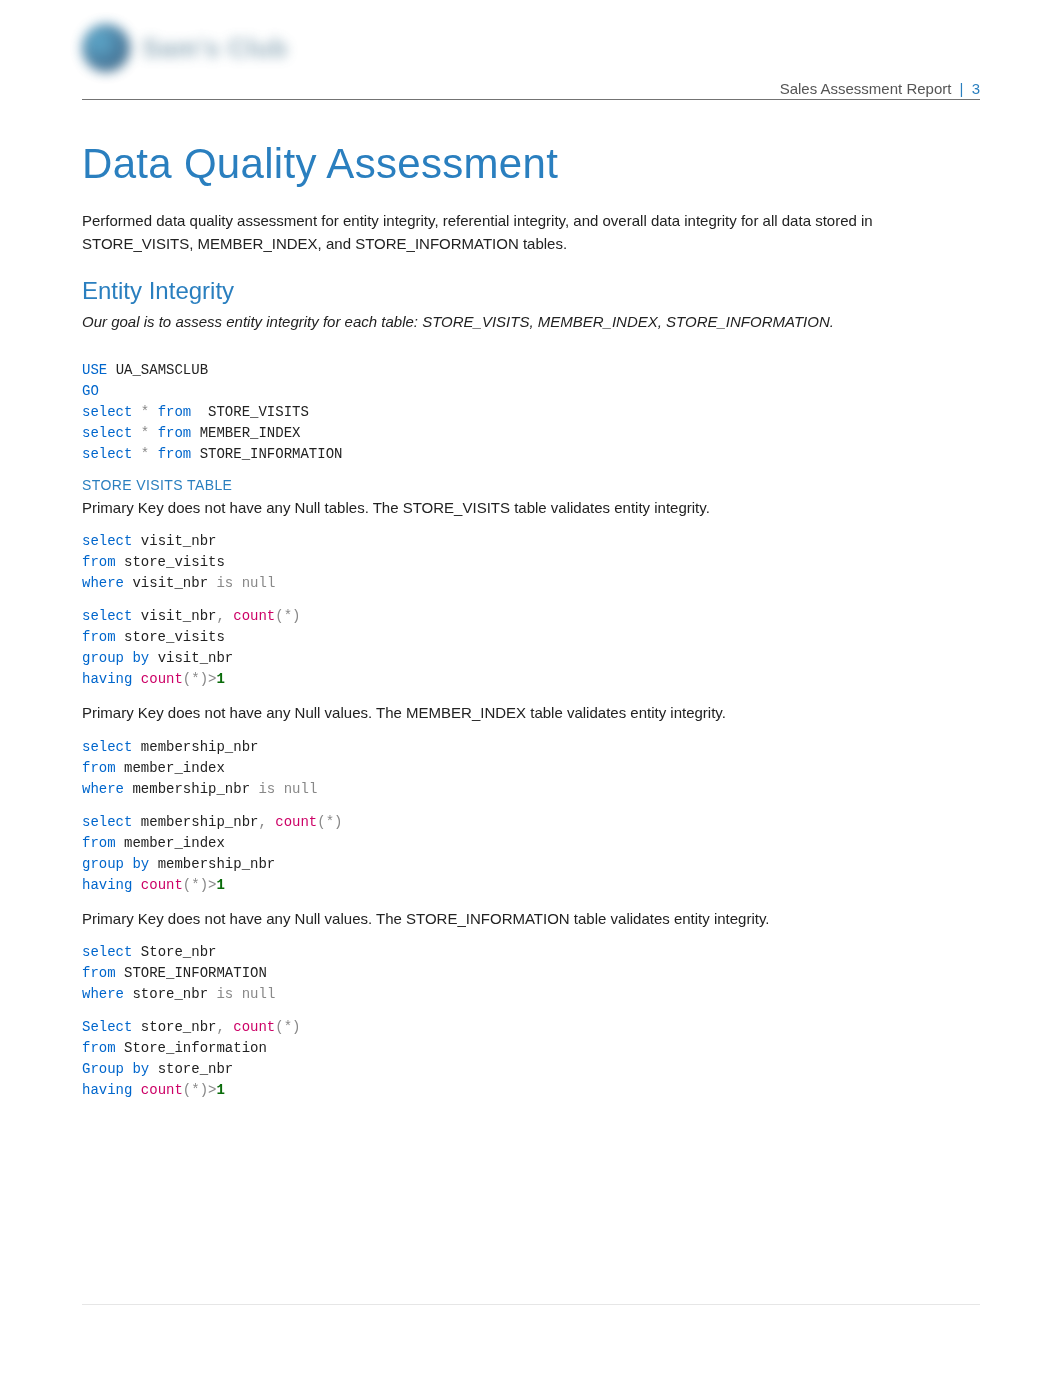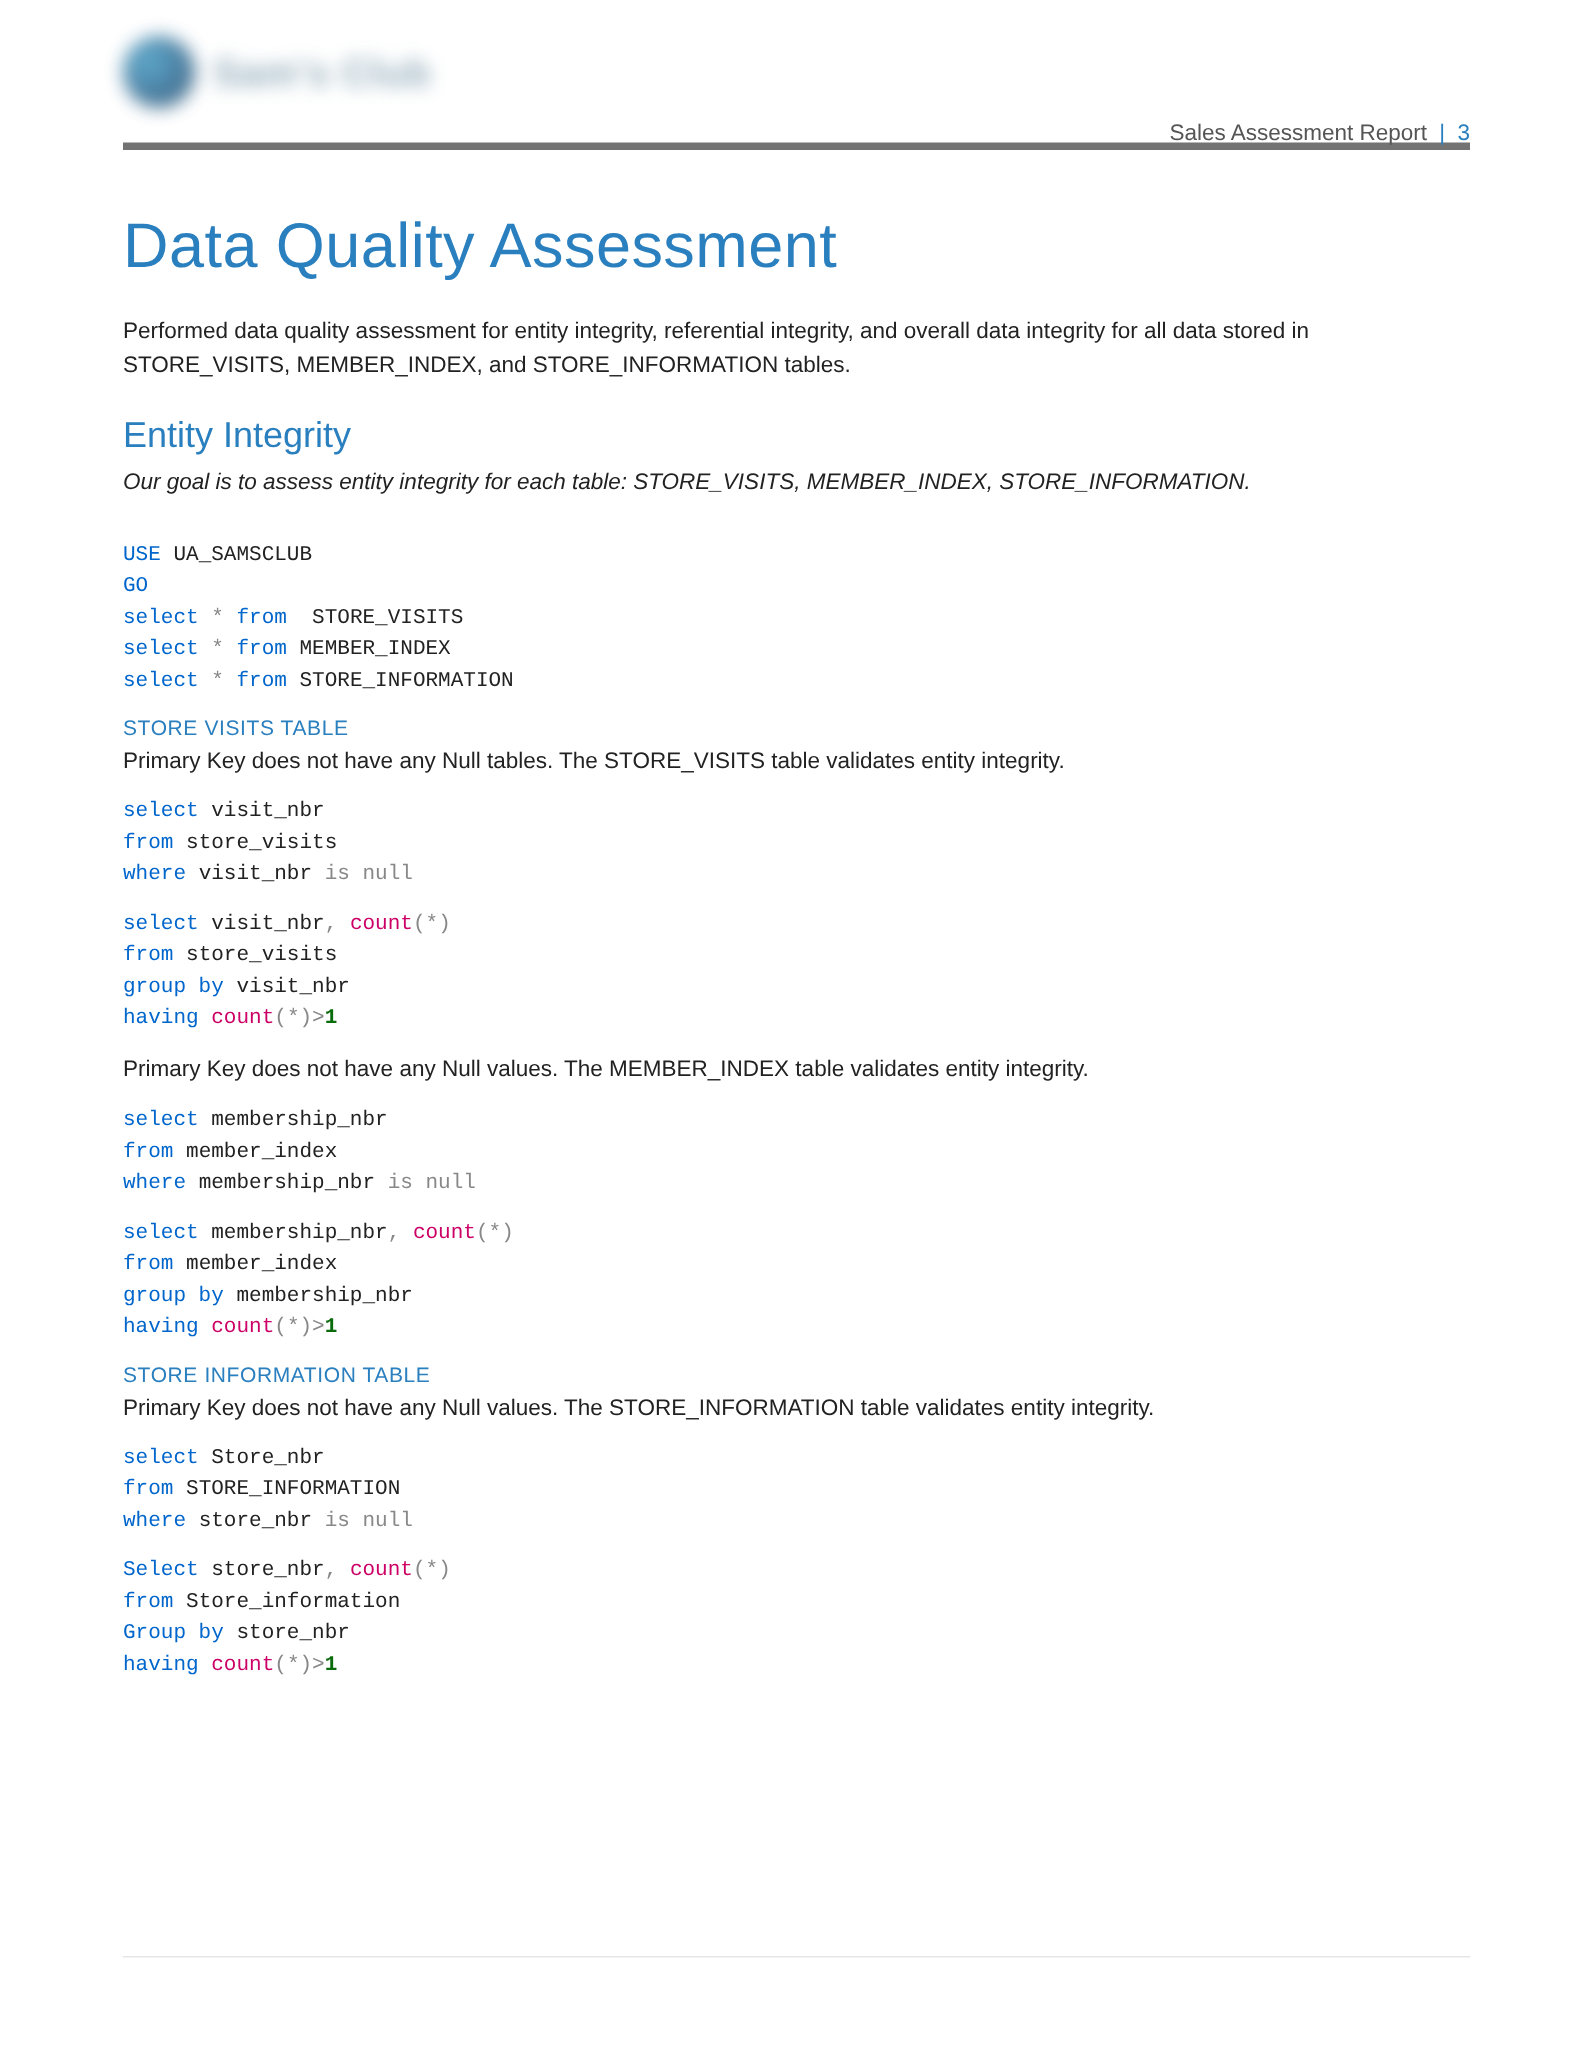"Sales Assessment Report | 3" .header { border-bottom: 5px solid #737373 -> 1px solid #737373 }
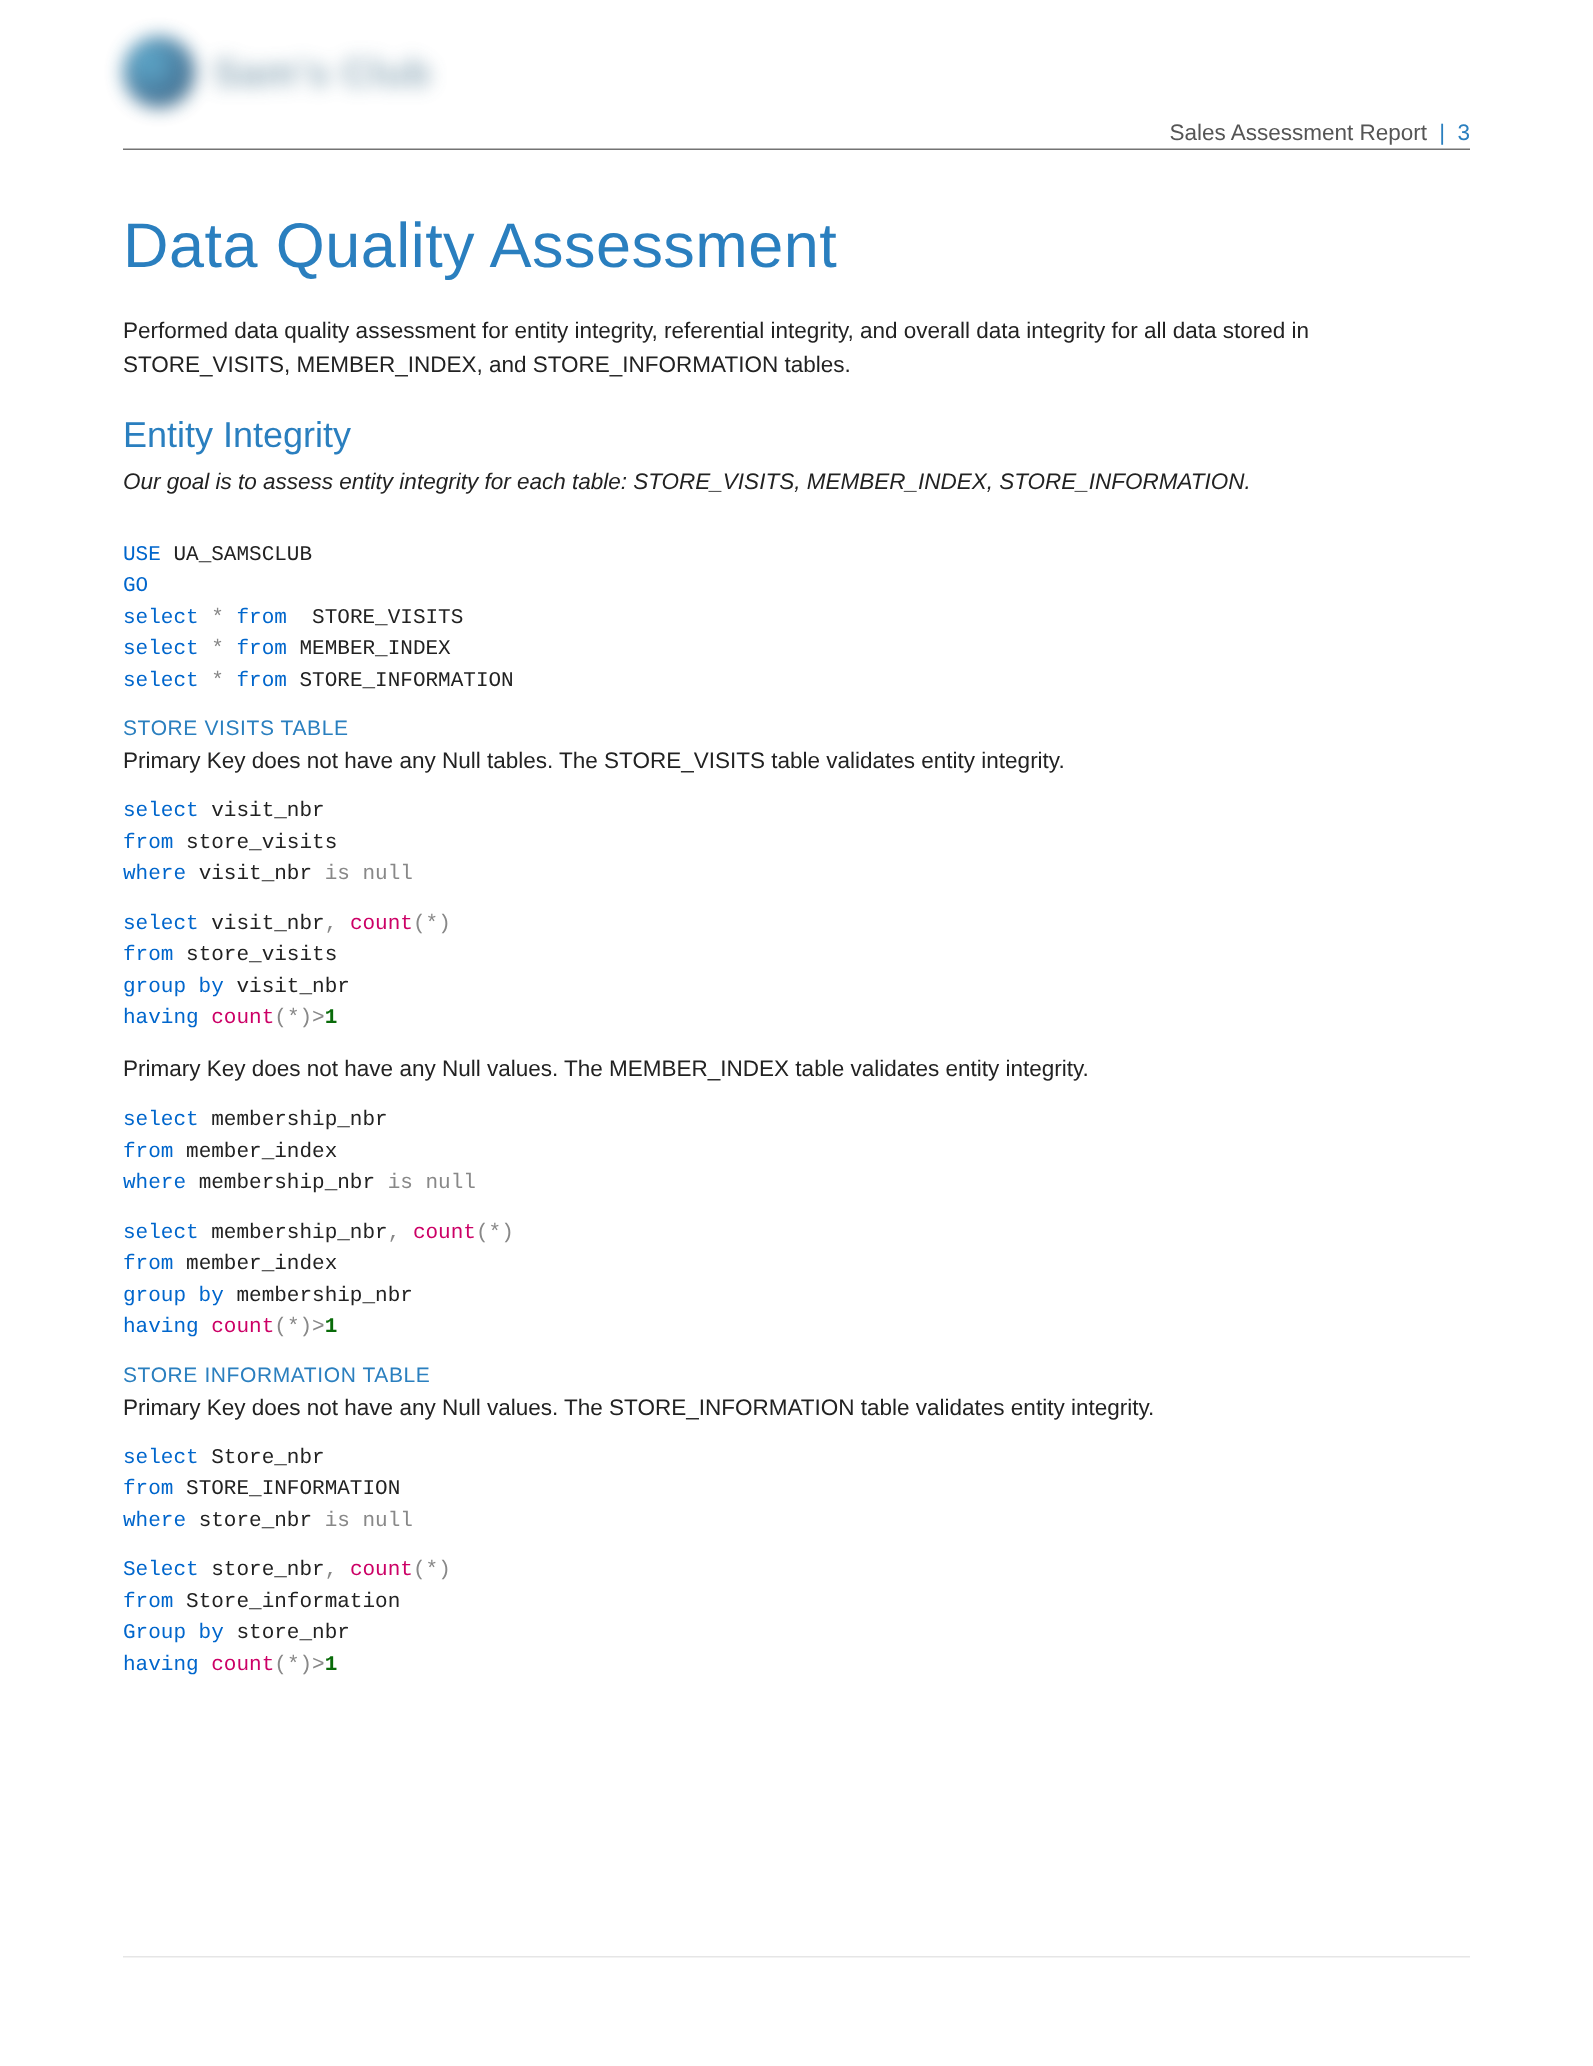"STORE INFORMATION TABLE" h3.sub { html: <h3>STORE INFORMATION TABLE</h3> -> none }
